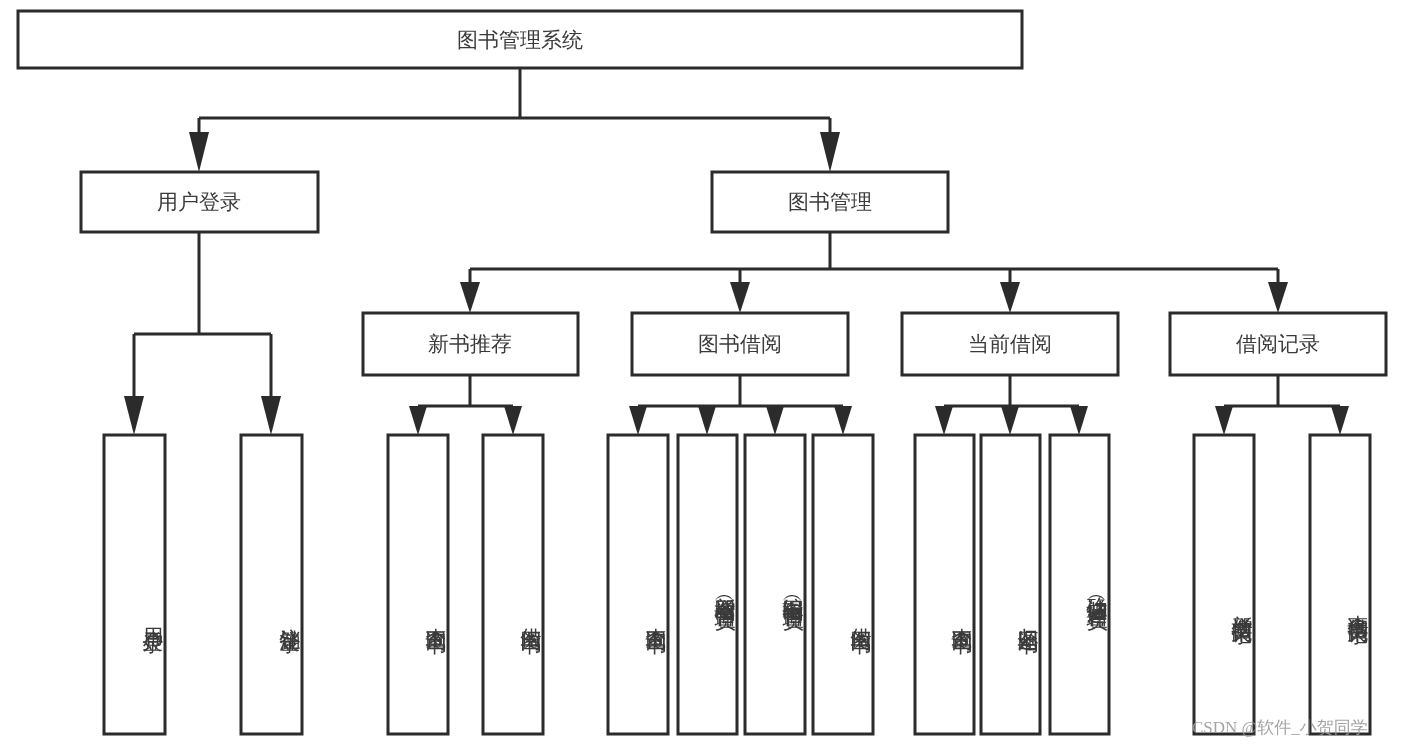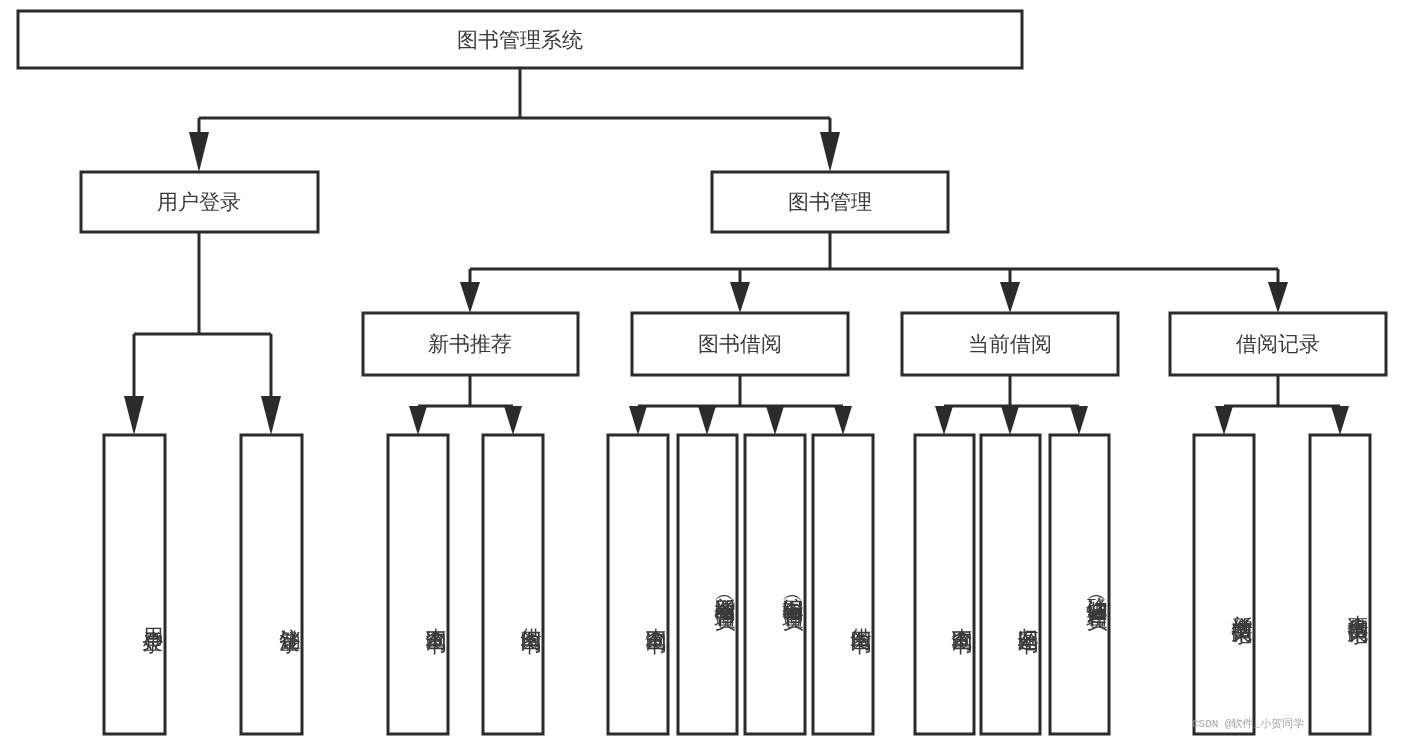"CSDN @软件_小贺同学" .watermark { font-family: Liberation Mono, monospace -> Liberation Serif, serif; font-size: 11px -> 17px }
